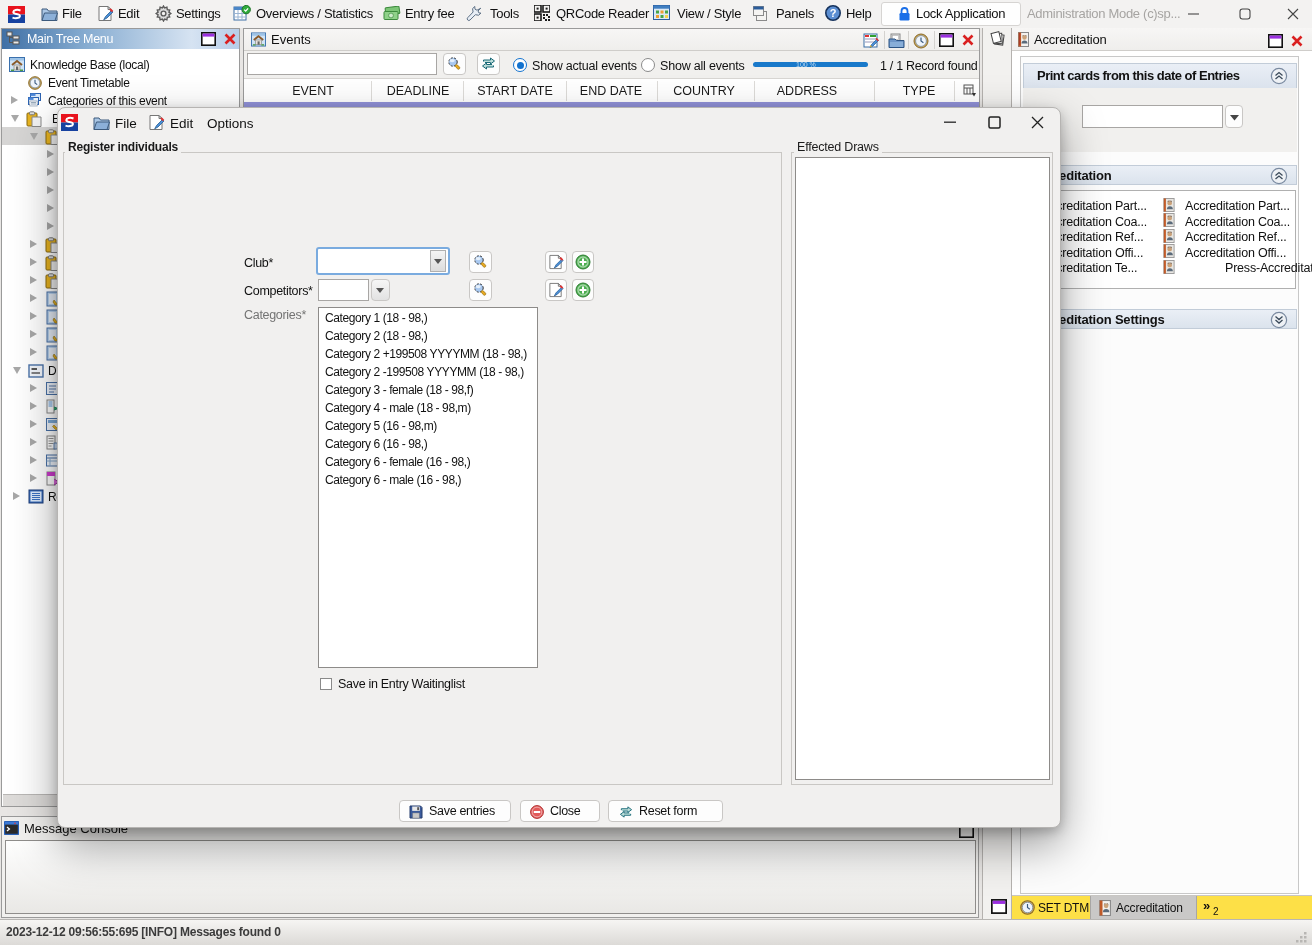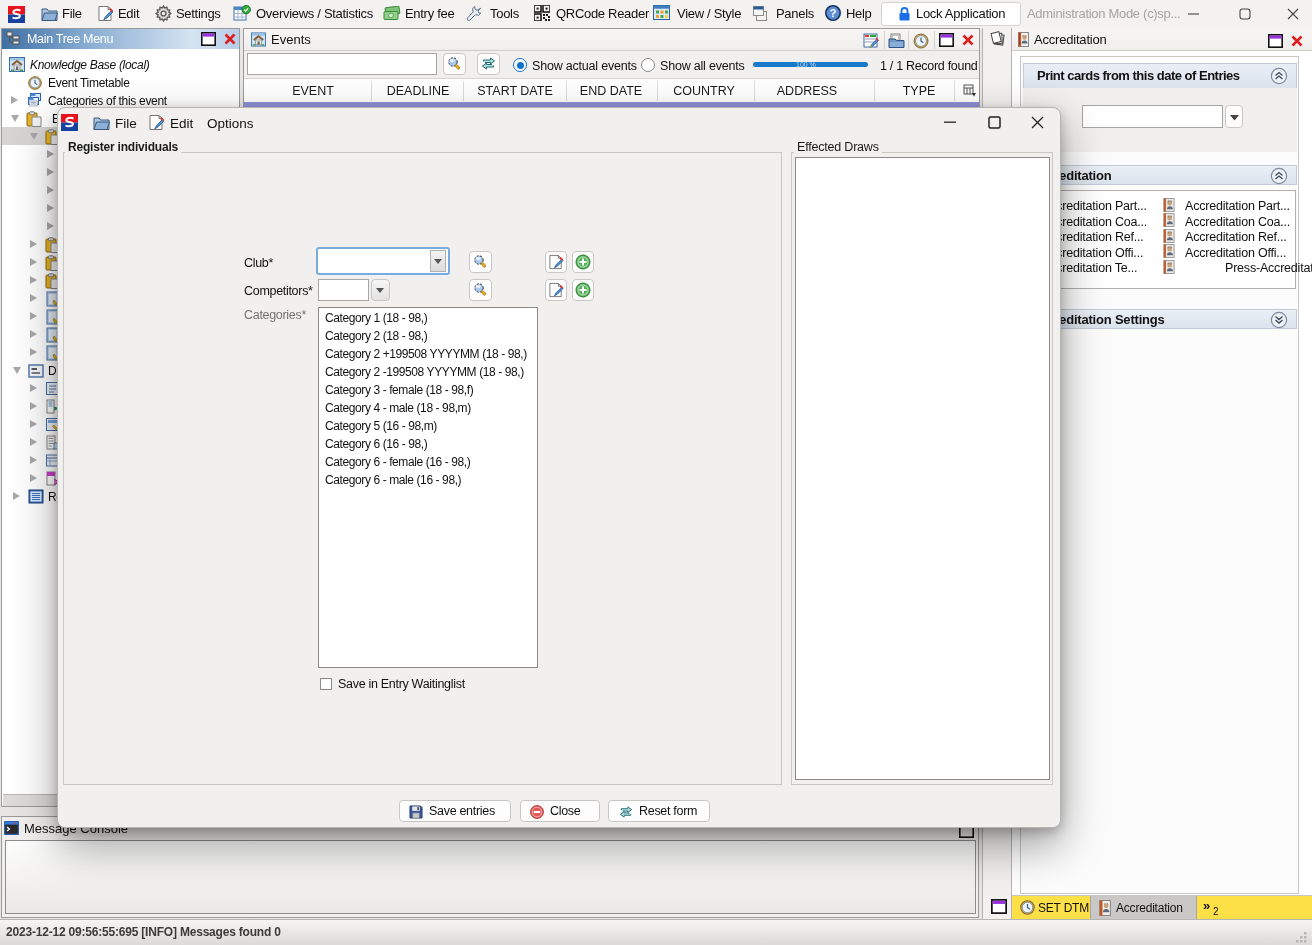"Knowledge Base (local)" div.ab { font-style: italic -> none }
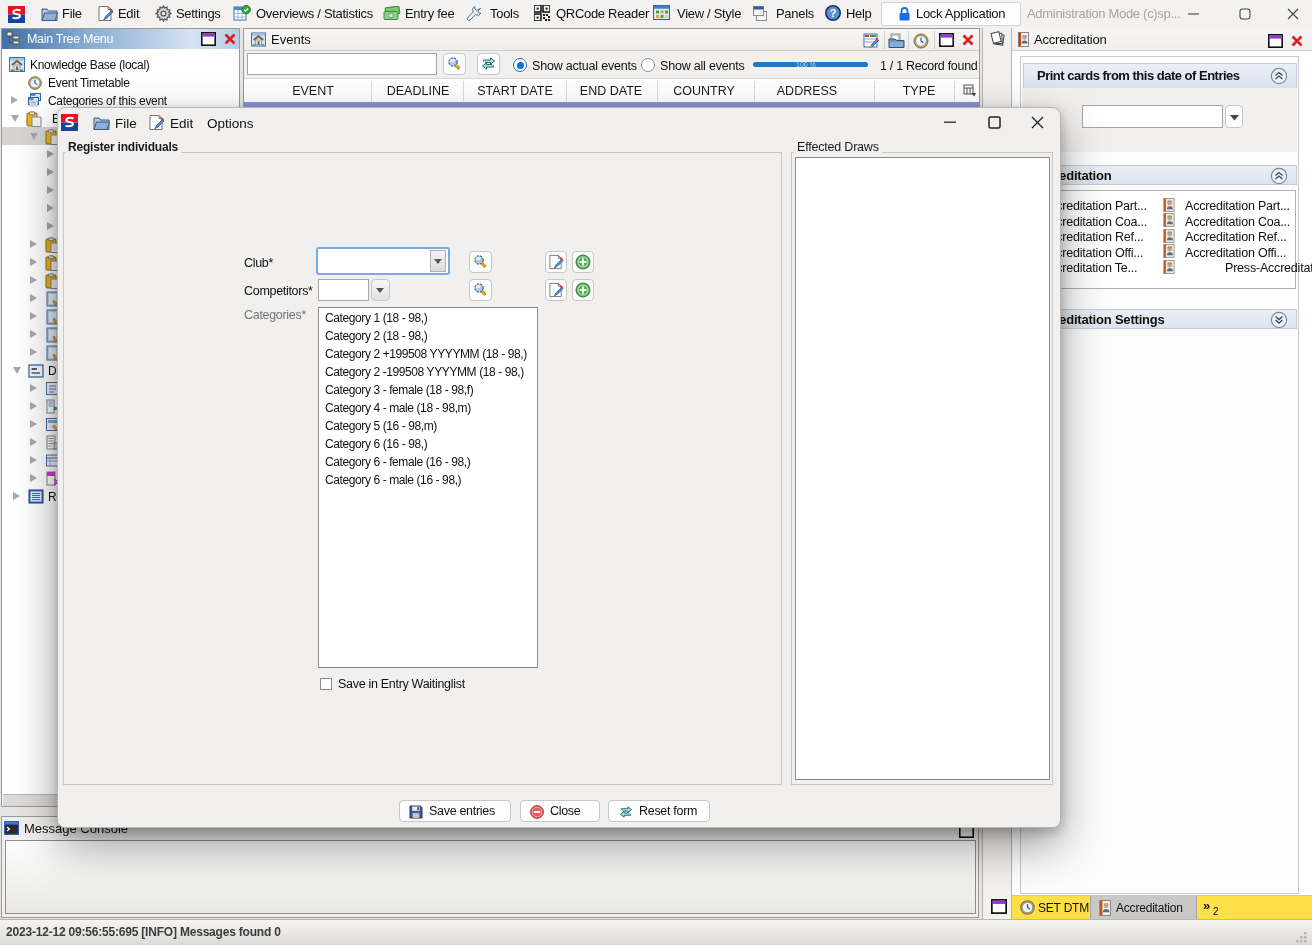"Reset form" div.ab { width: 102px -> 115px }
